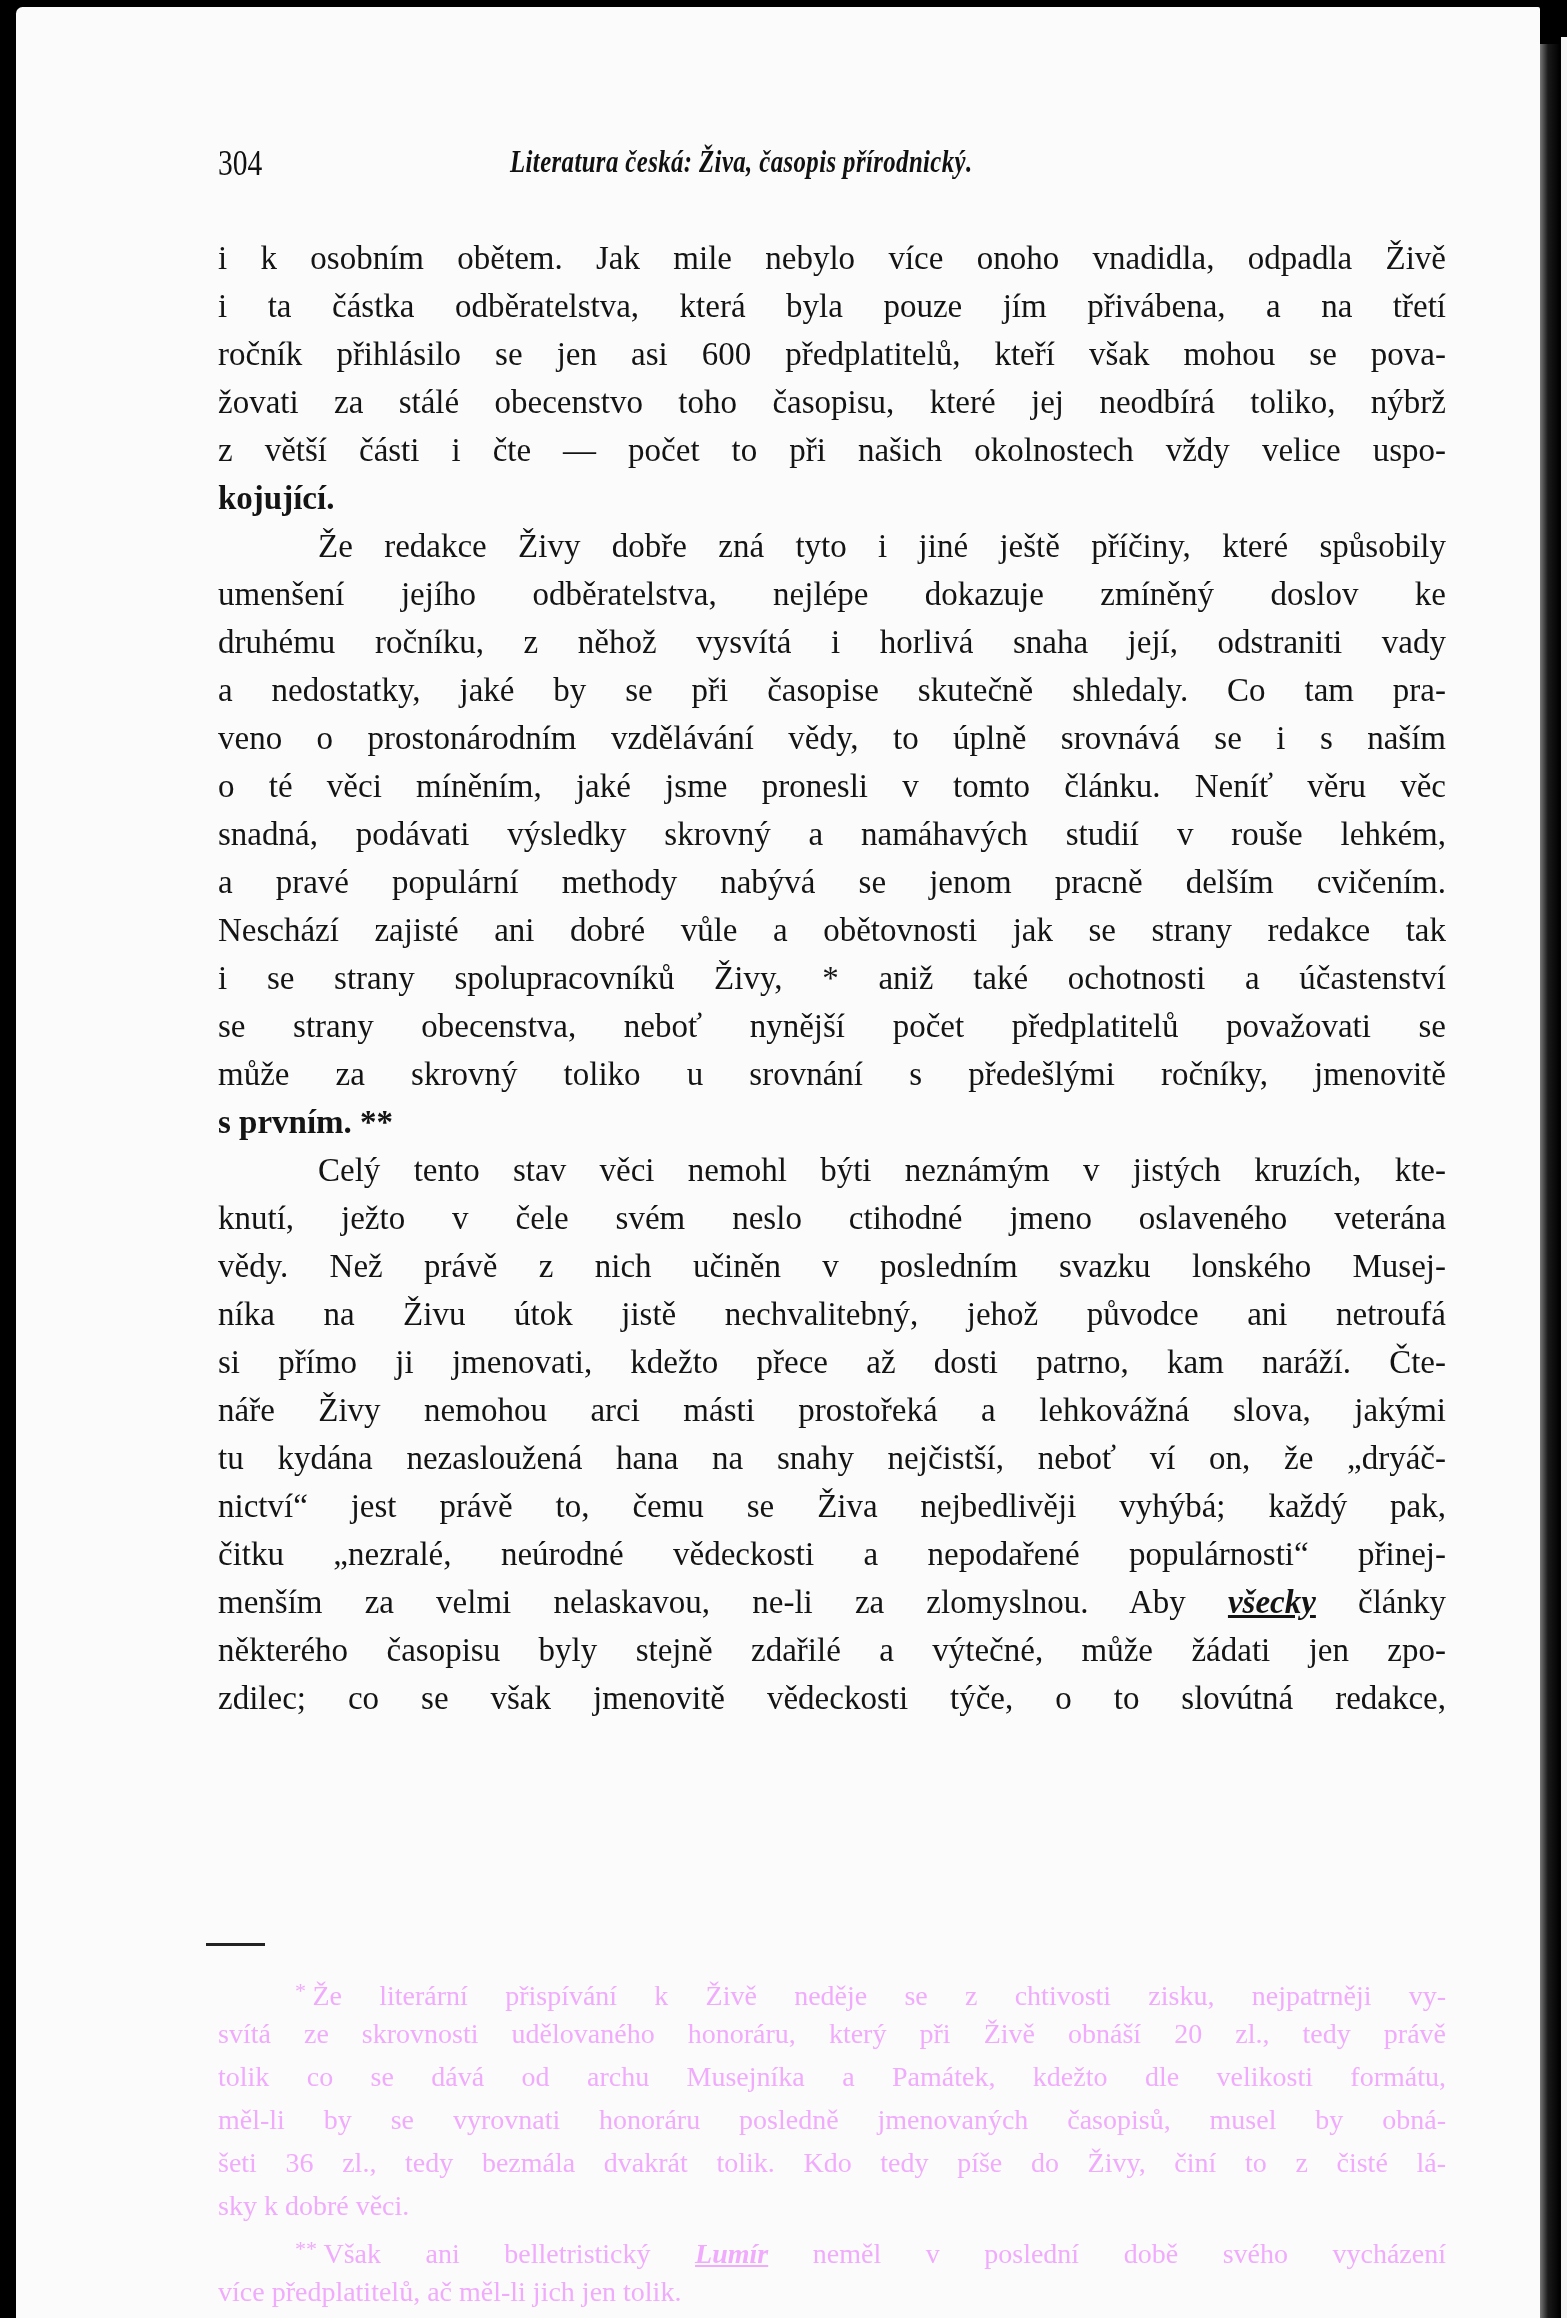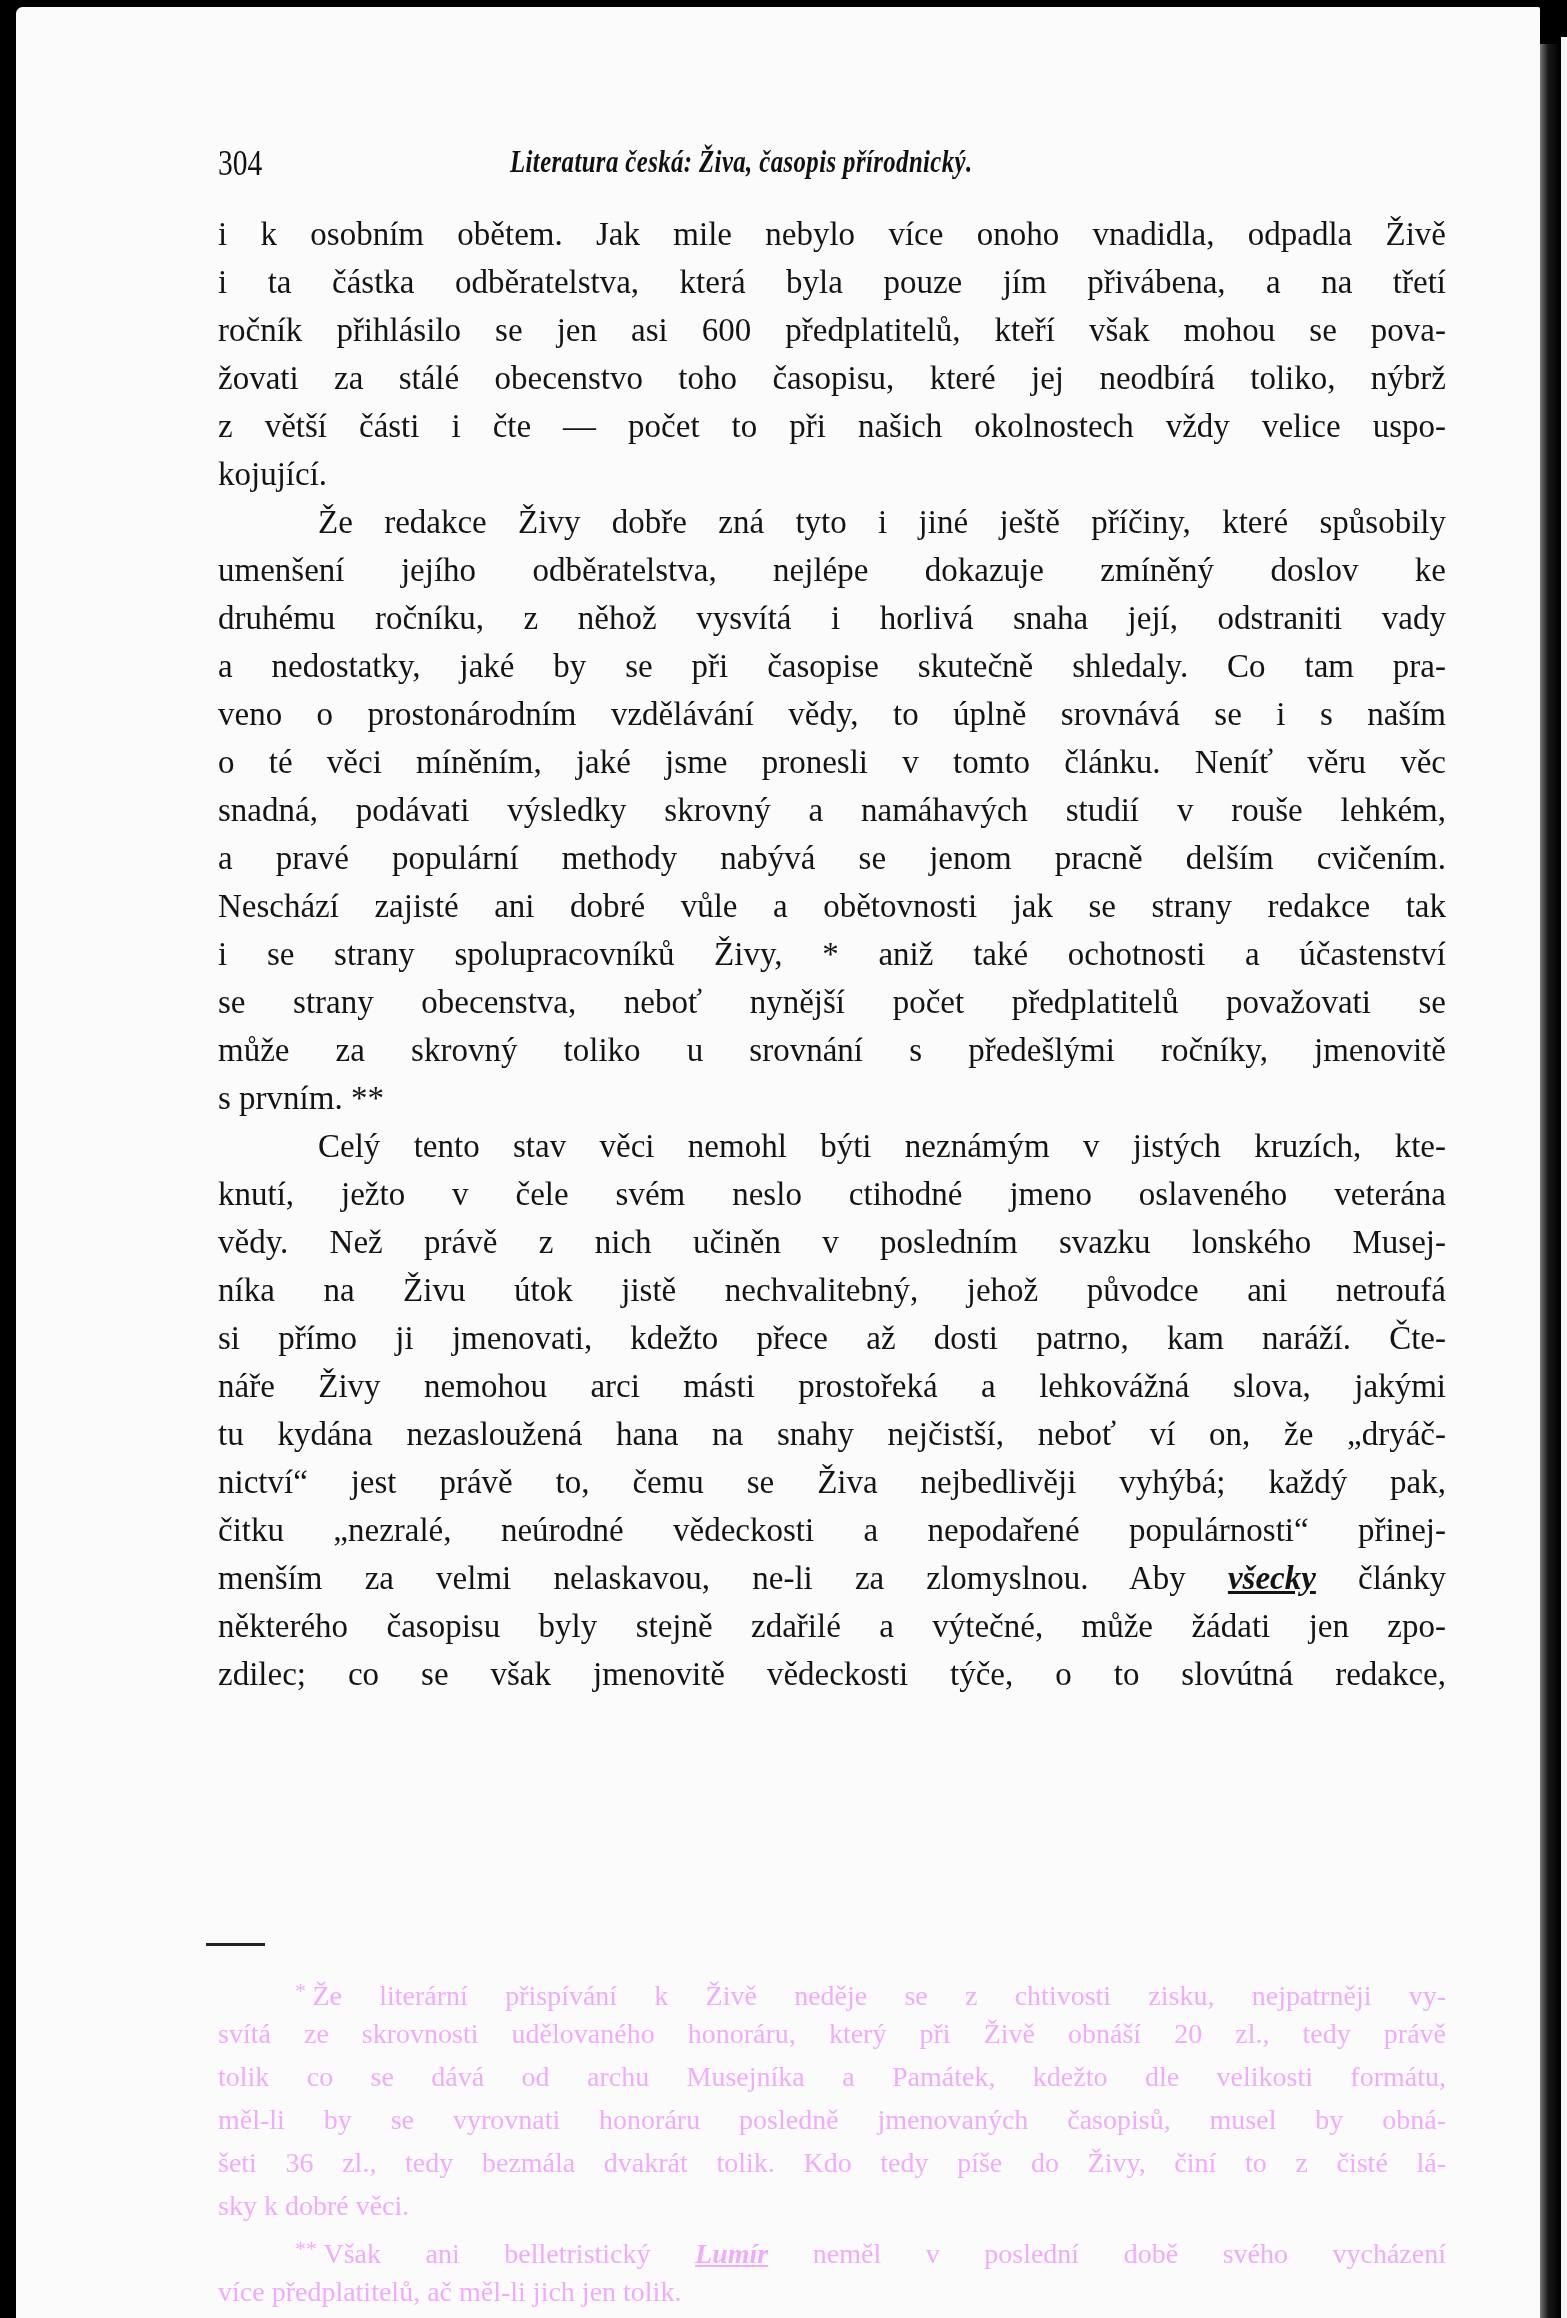"i k osobním obětem. Jak" .body-text { top: 210px -> 234px }
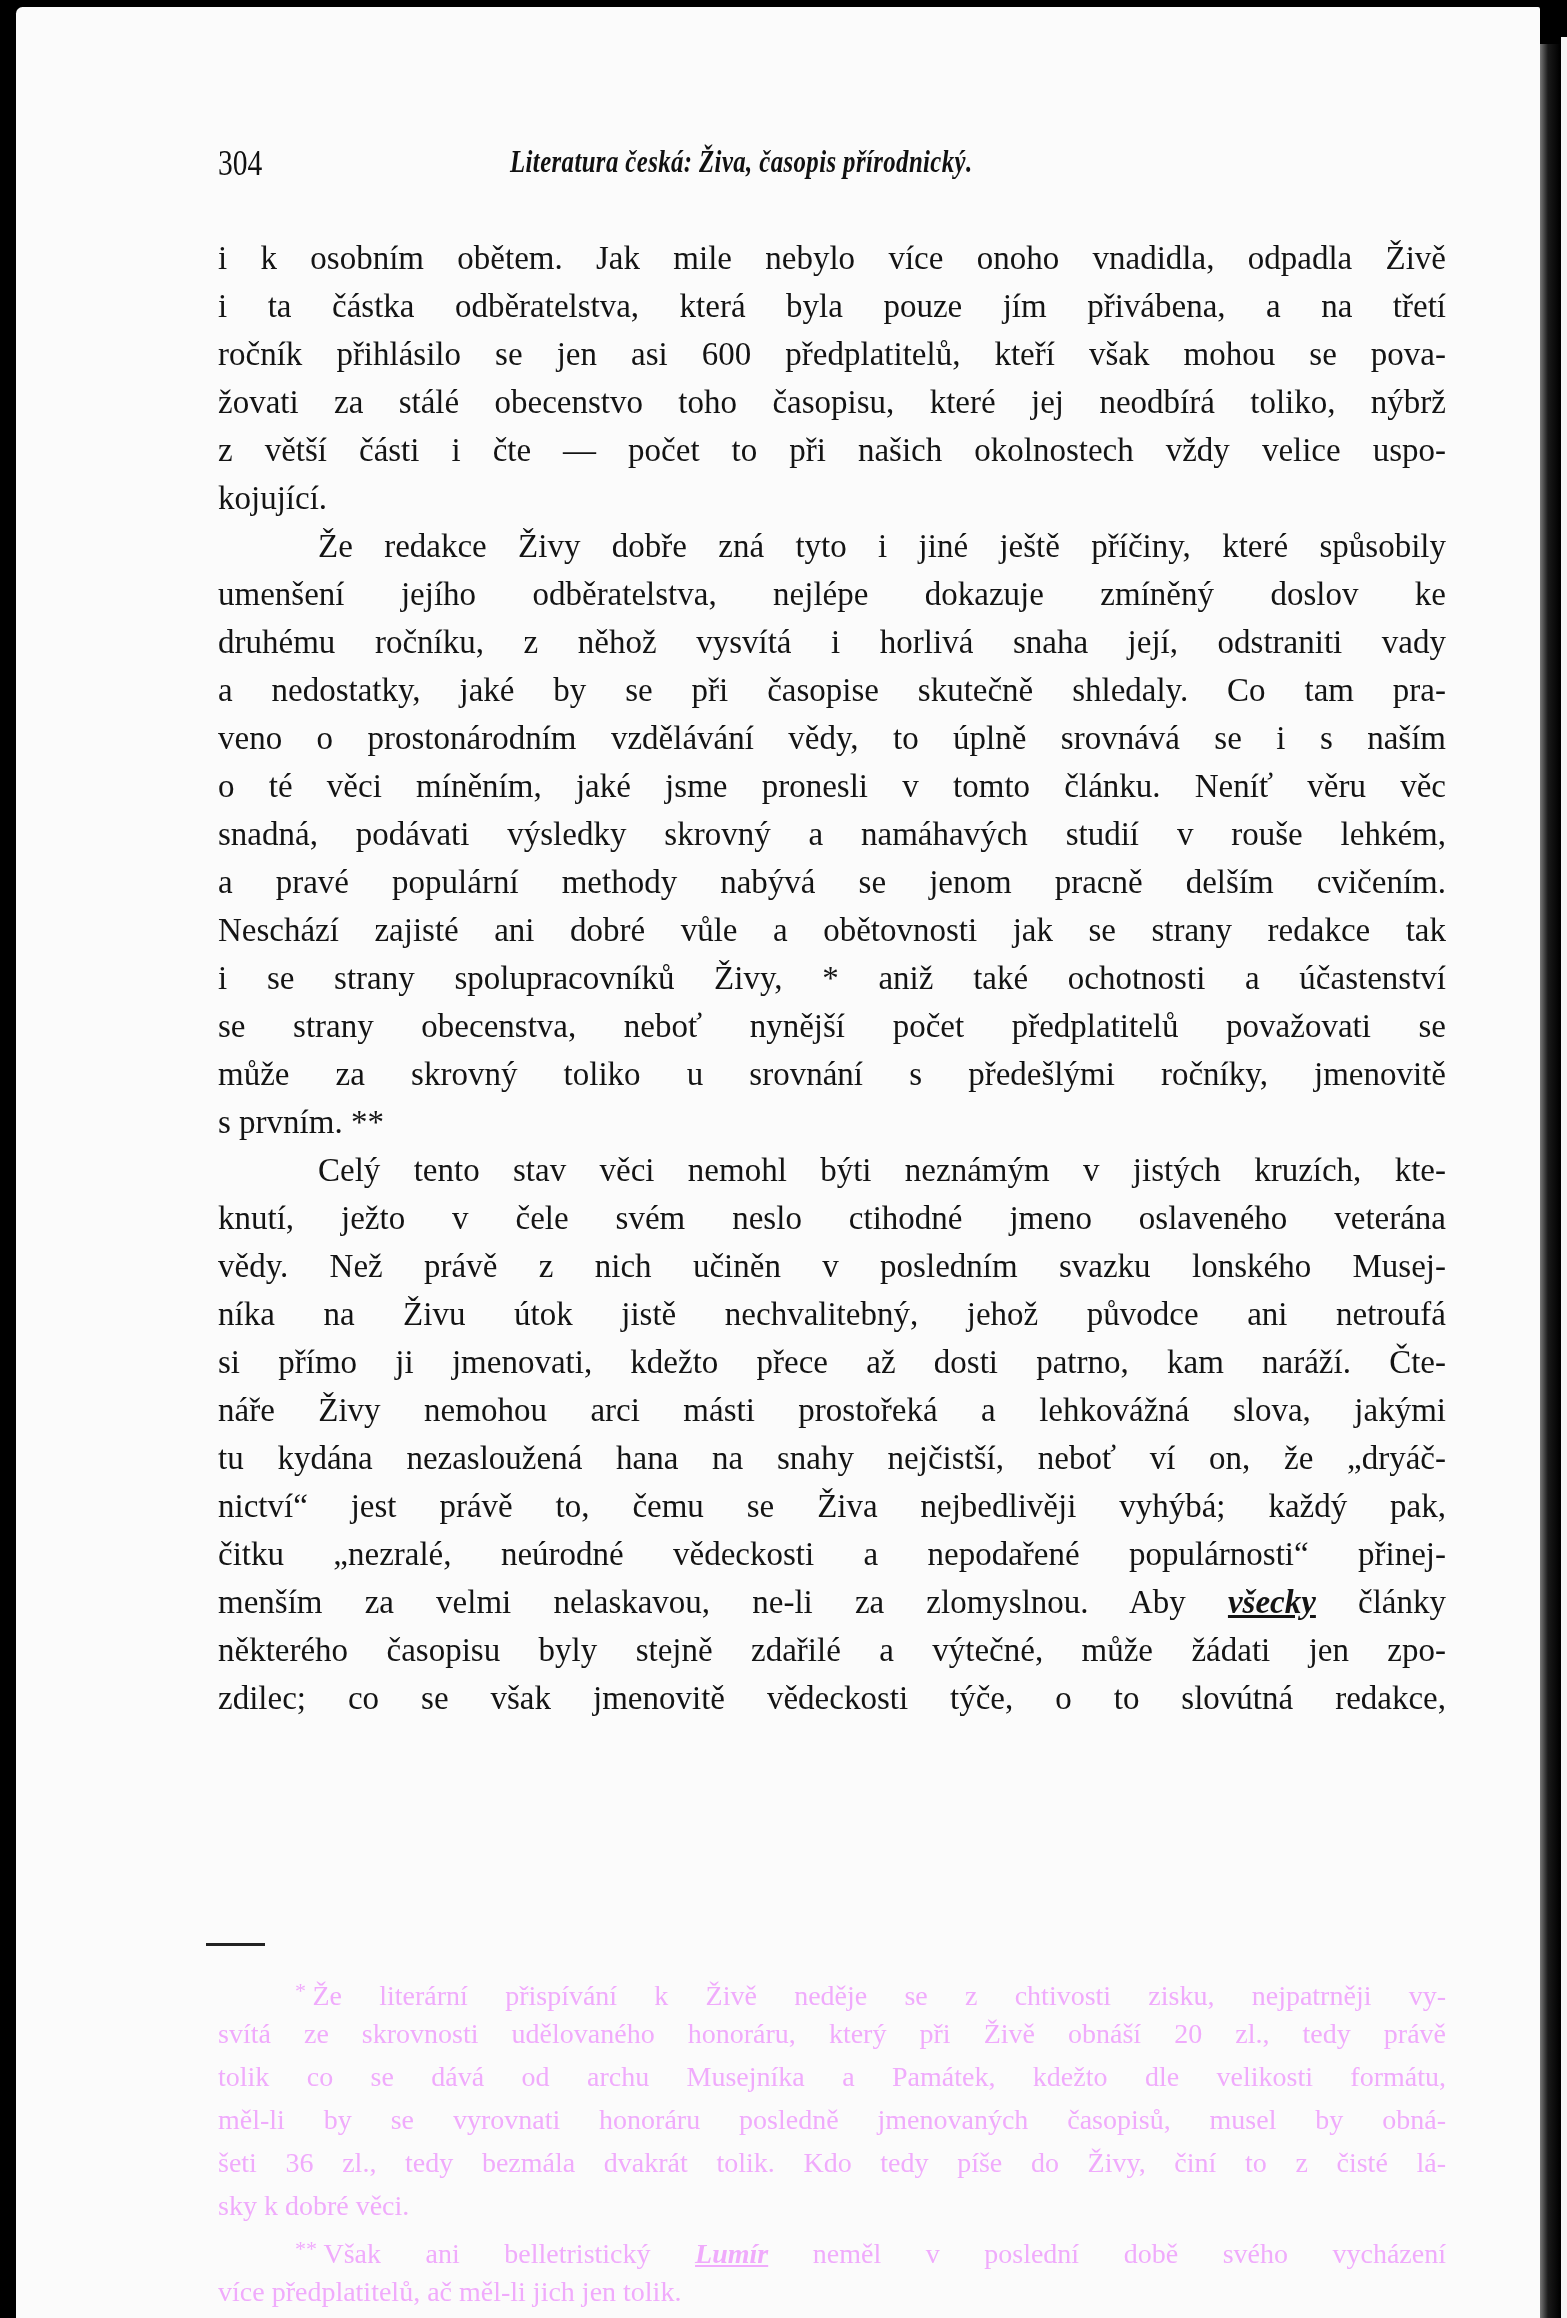"kojující." .line.last { font-weight: none -> bold }
